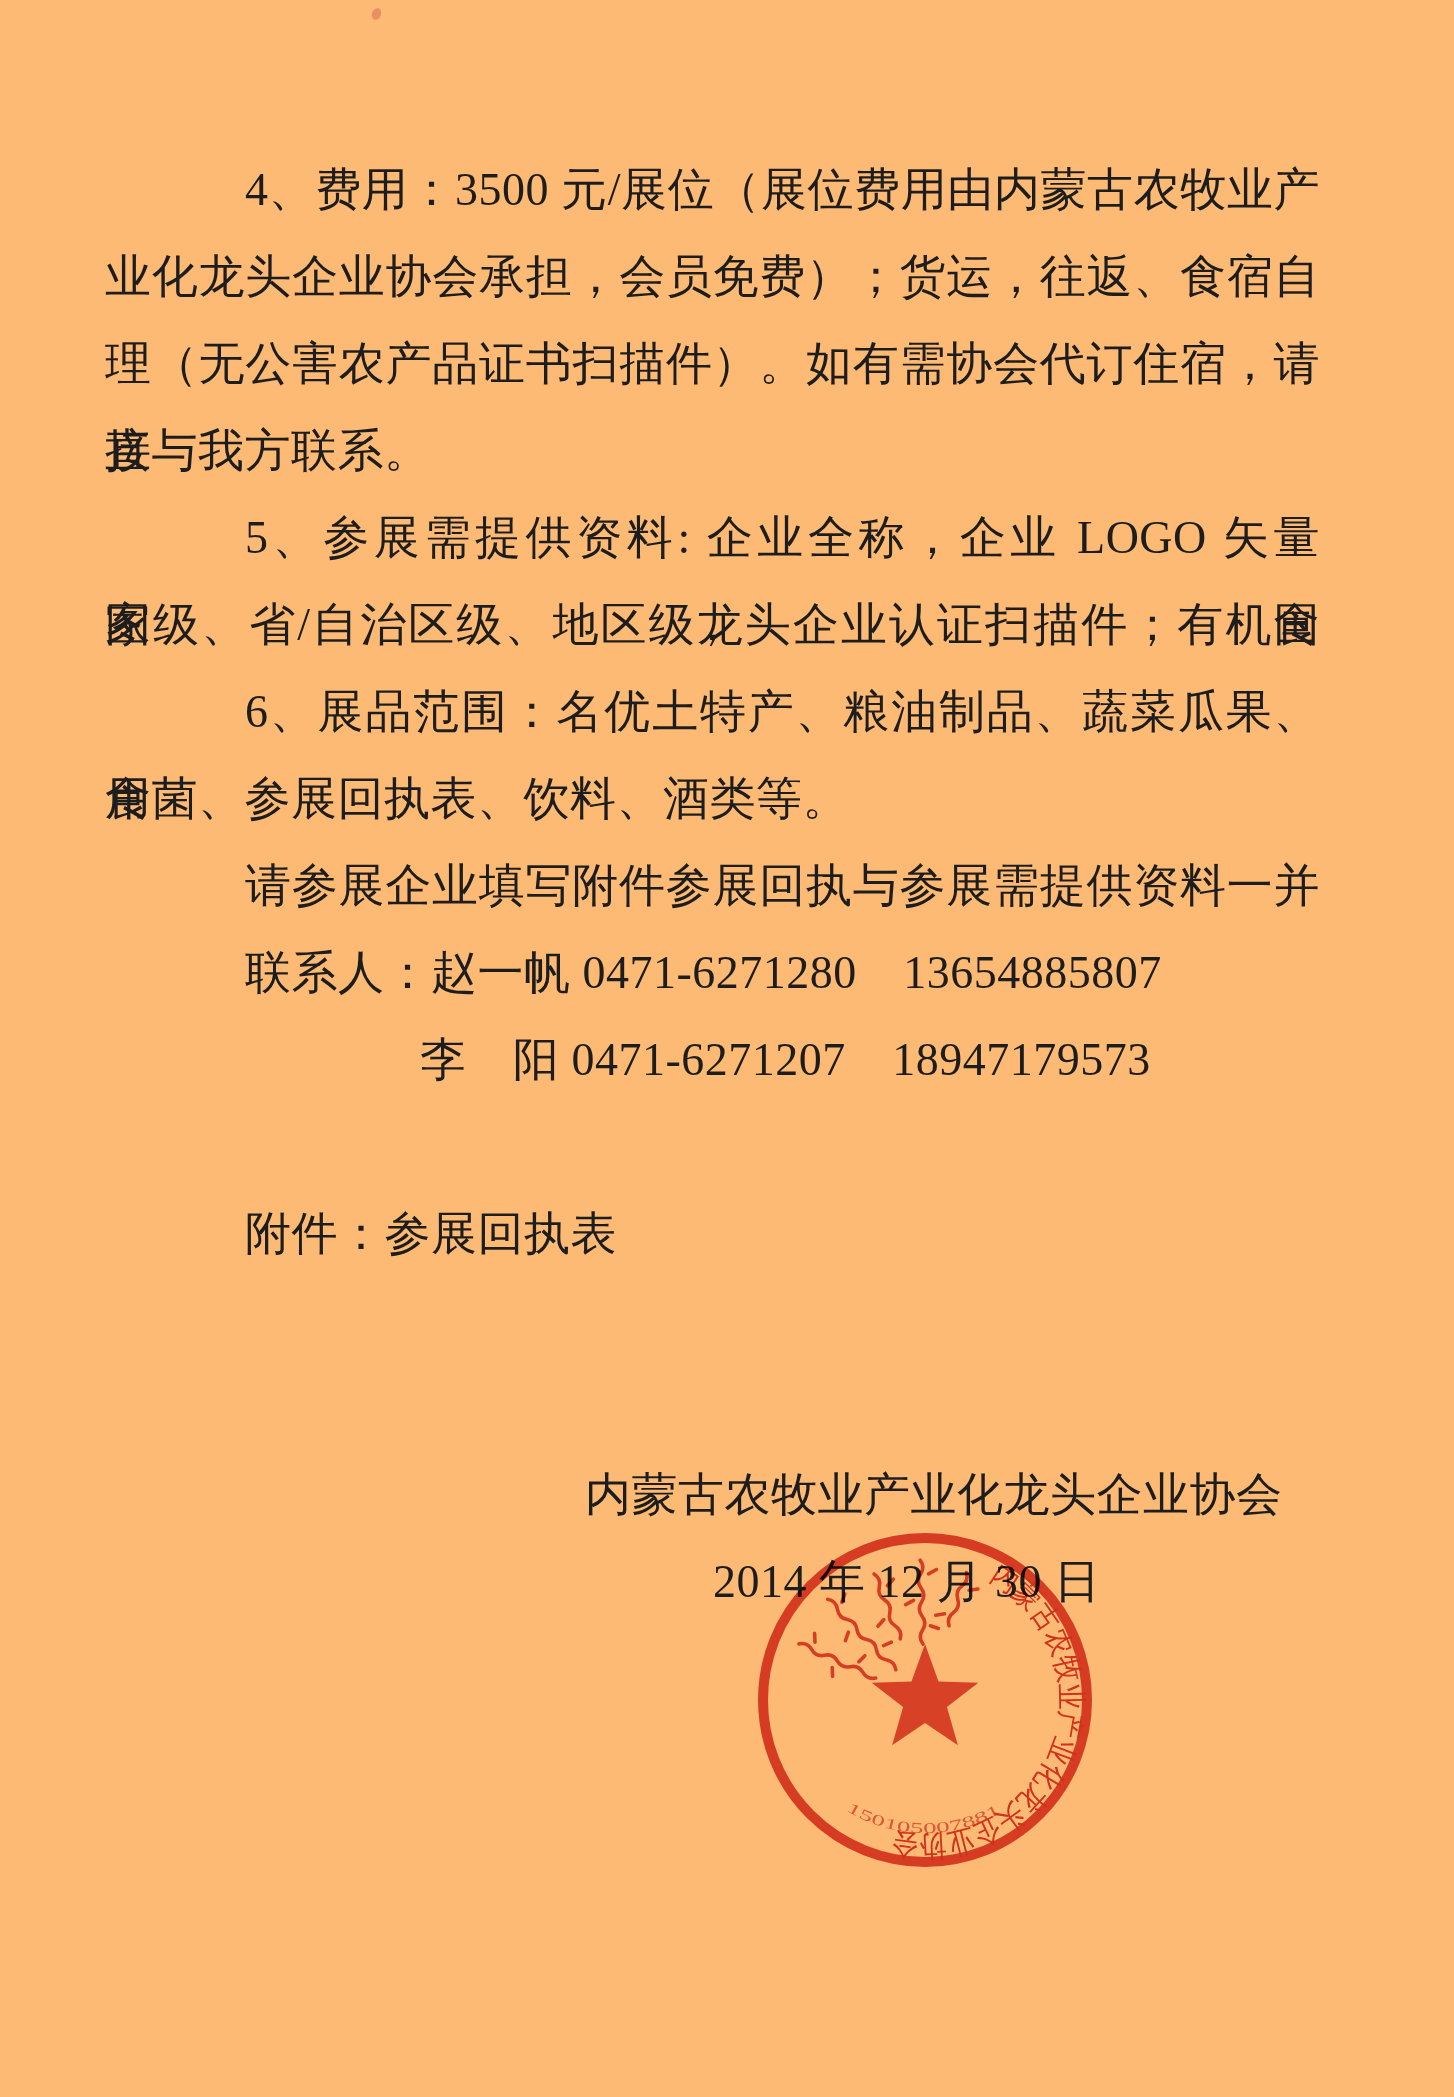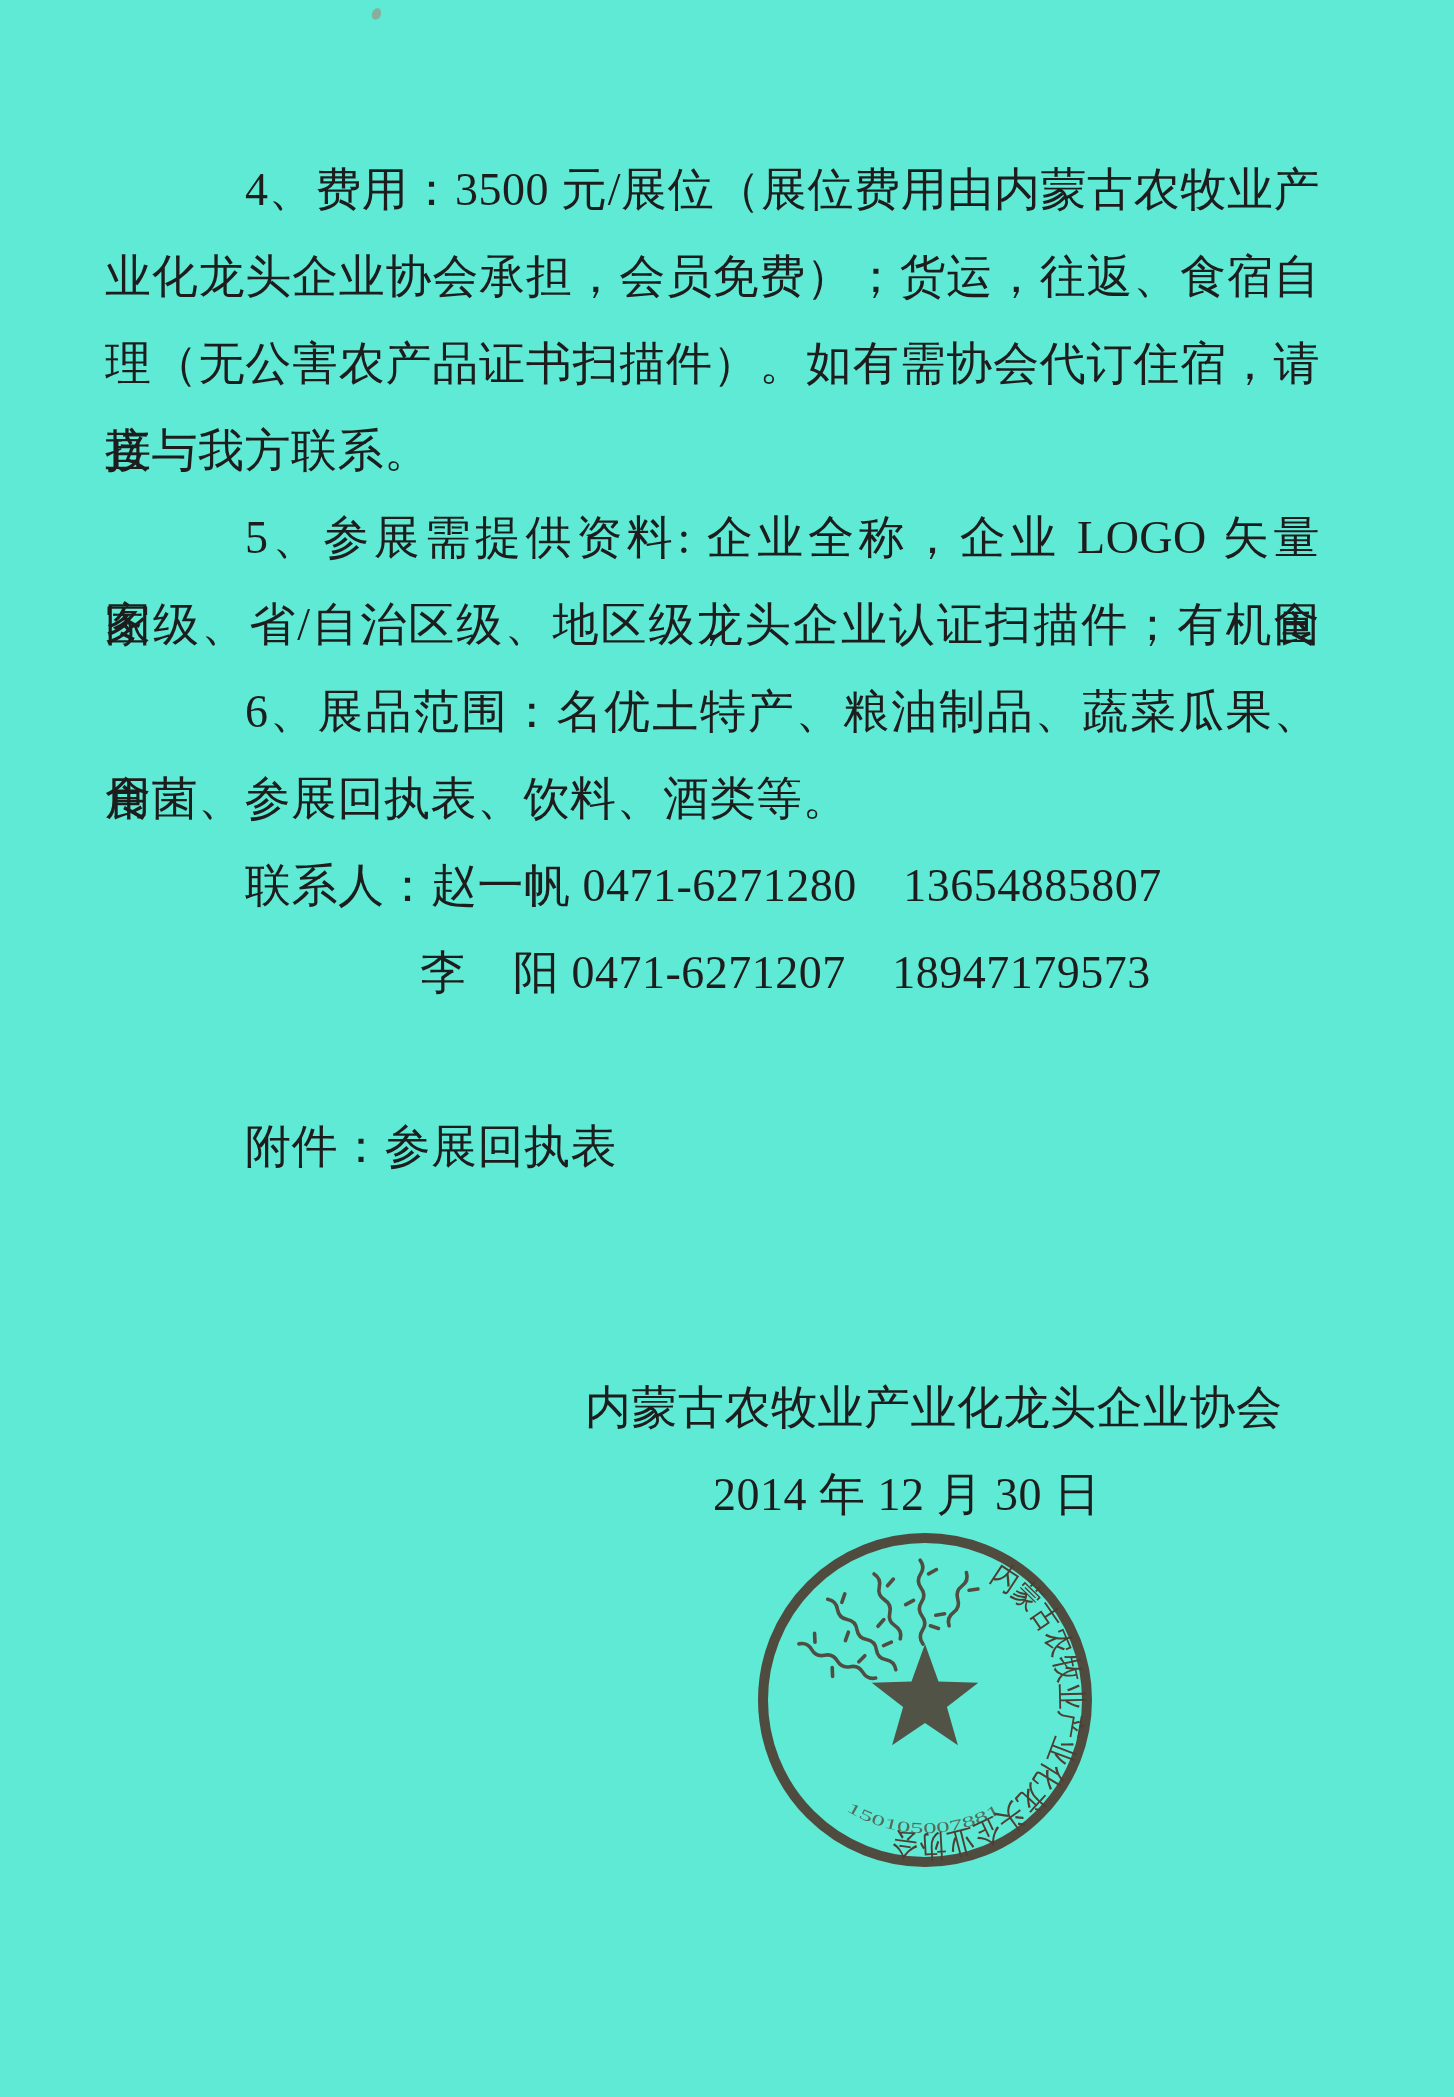"4、费用：3500 元/展位（展位费用由内蒙古农牧业产" .page { background: #5eead4 -> #fdba74 }
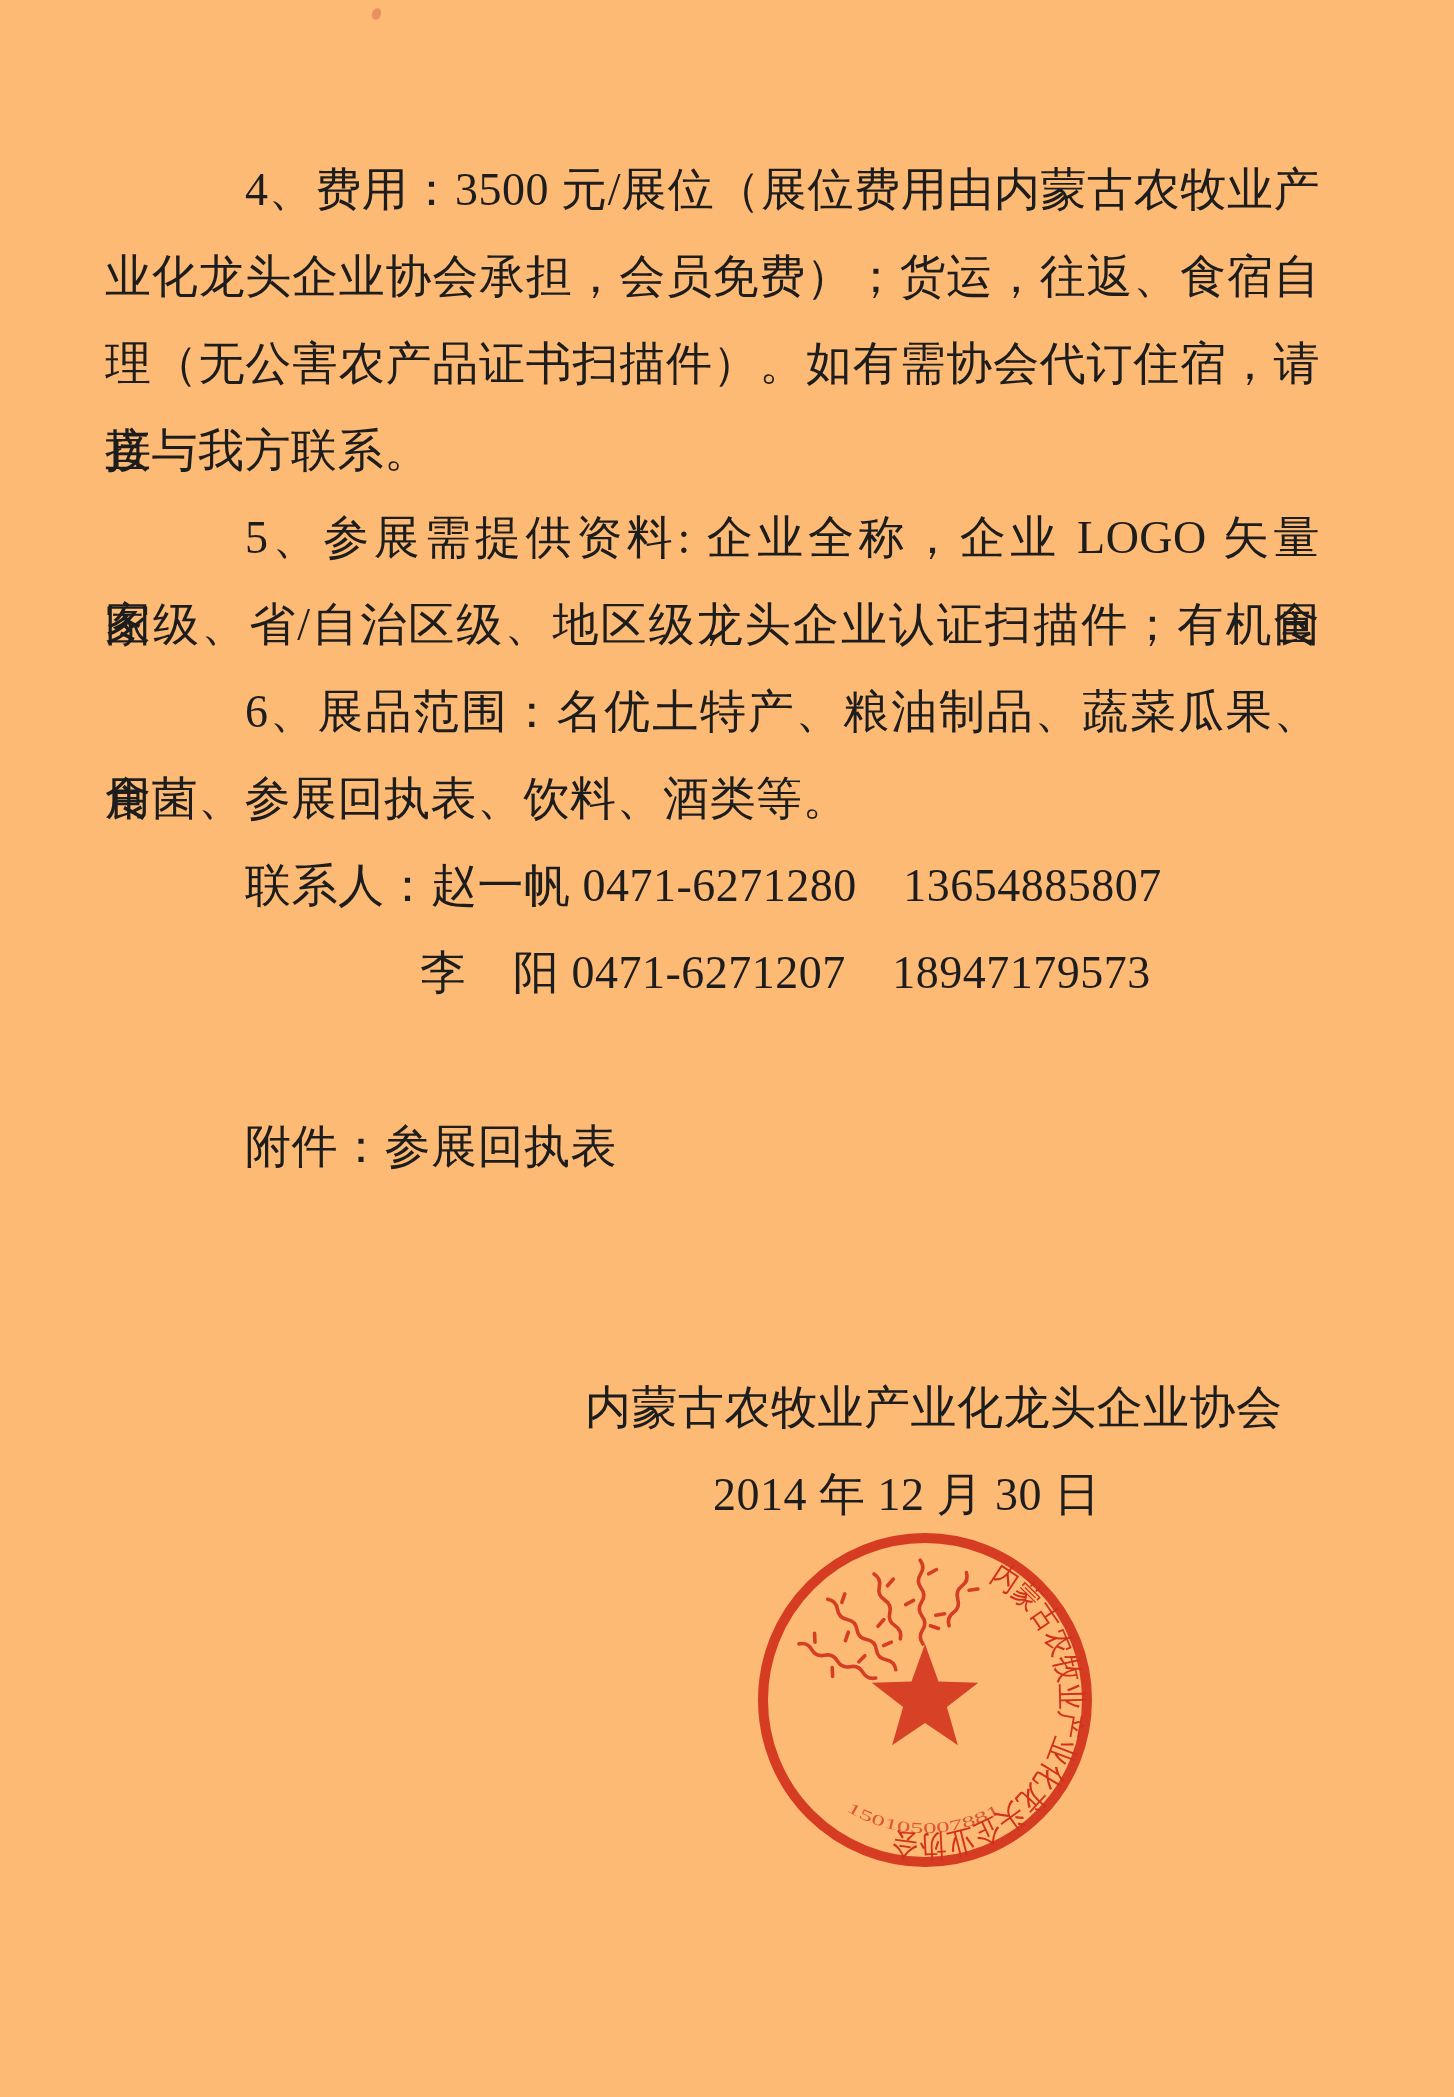"请参展企业填写附件参展回执与参展需提供资料一并" div.line { html: none -> <div>请参展企业填写附件参展回执与参展需提供资料一并</div> }
